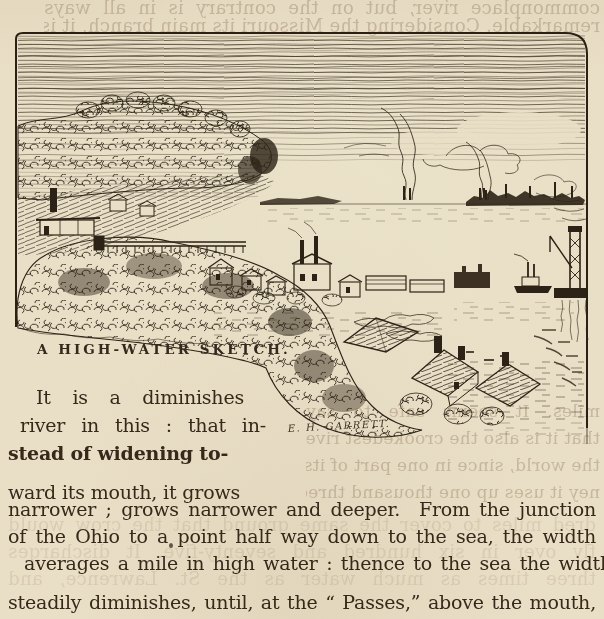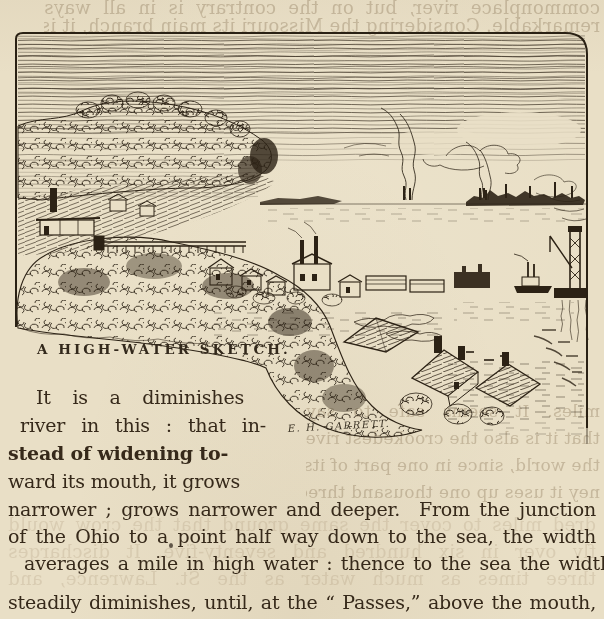"ward its mouth, it grows" div.bodyline { top: 470px -> 481px }
